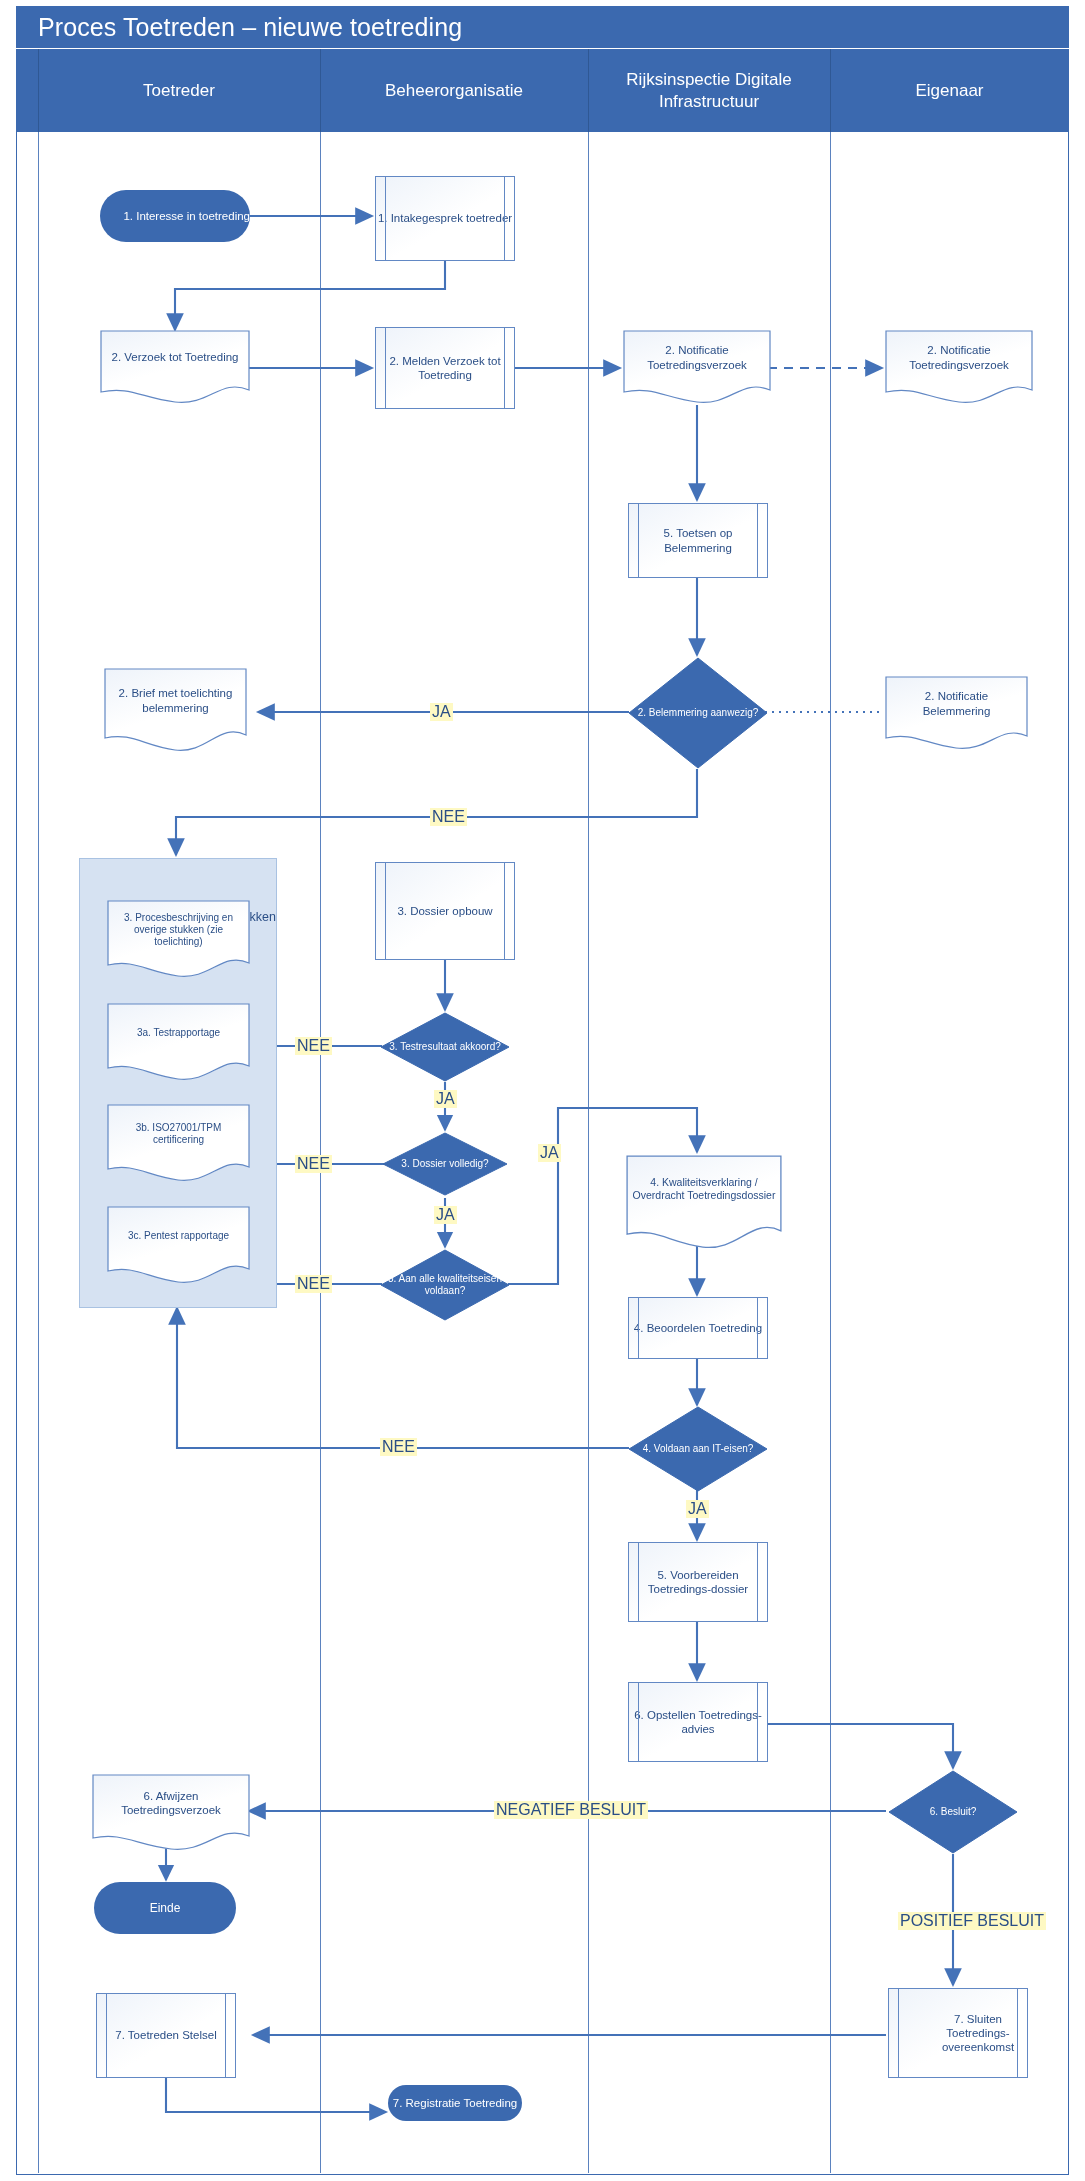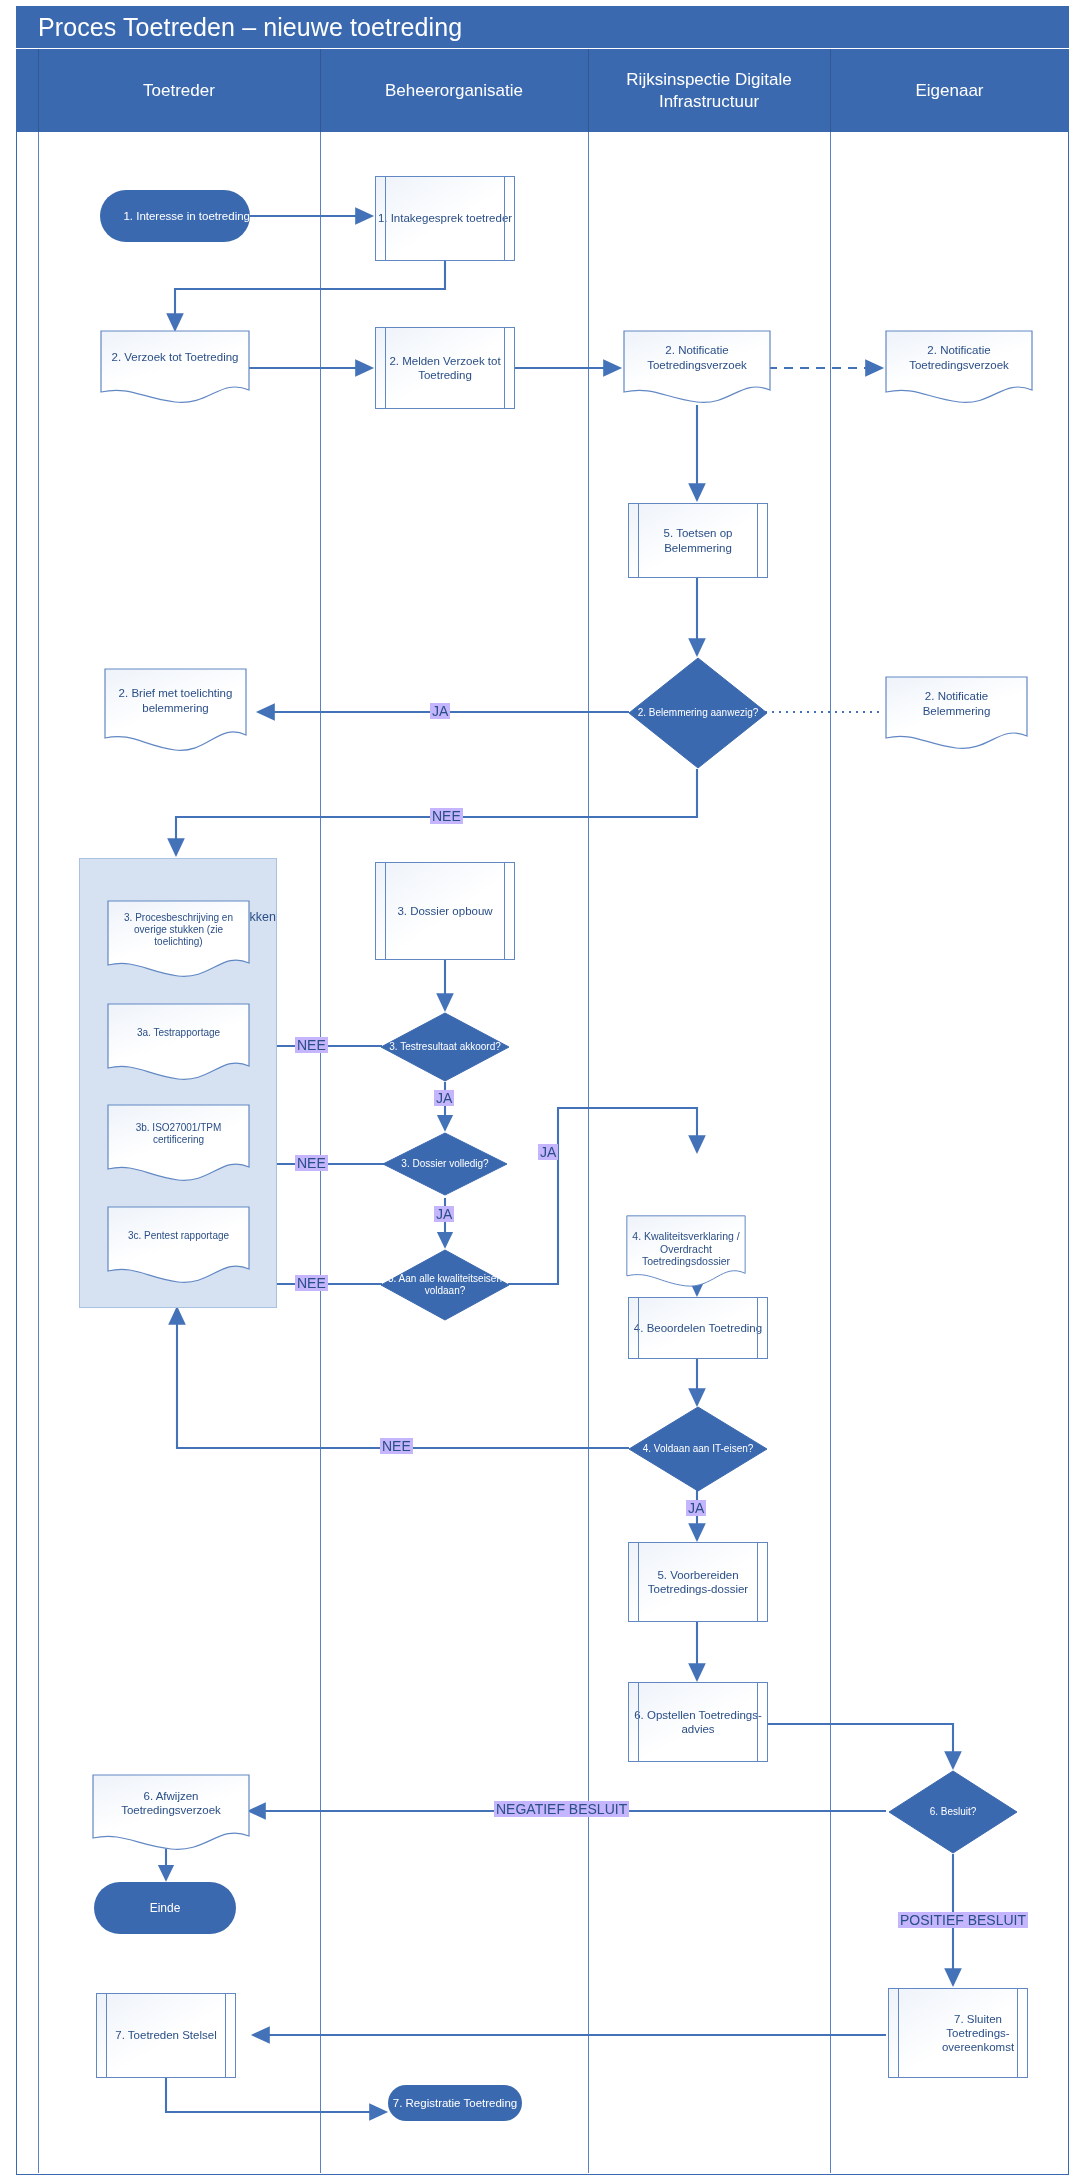"JA" .edge-label { background: #c4b5fd -> #fef9c3; font-size: 14px -> 16px }
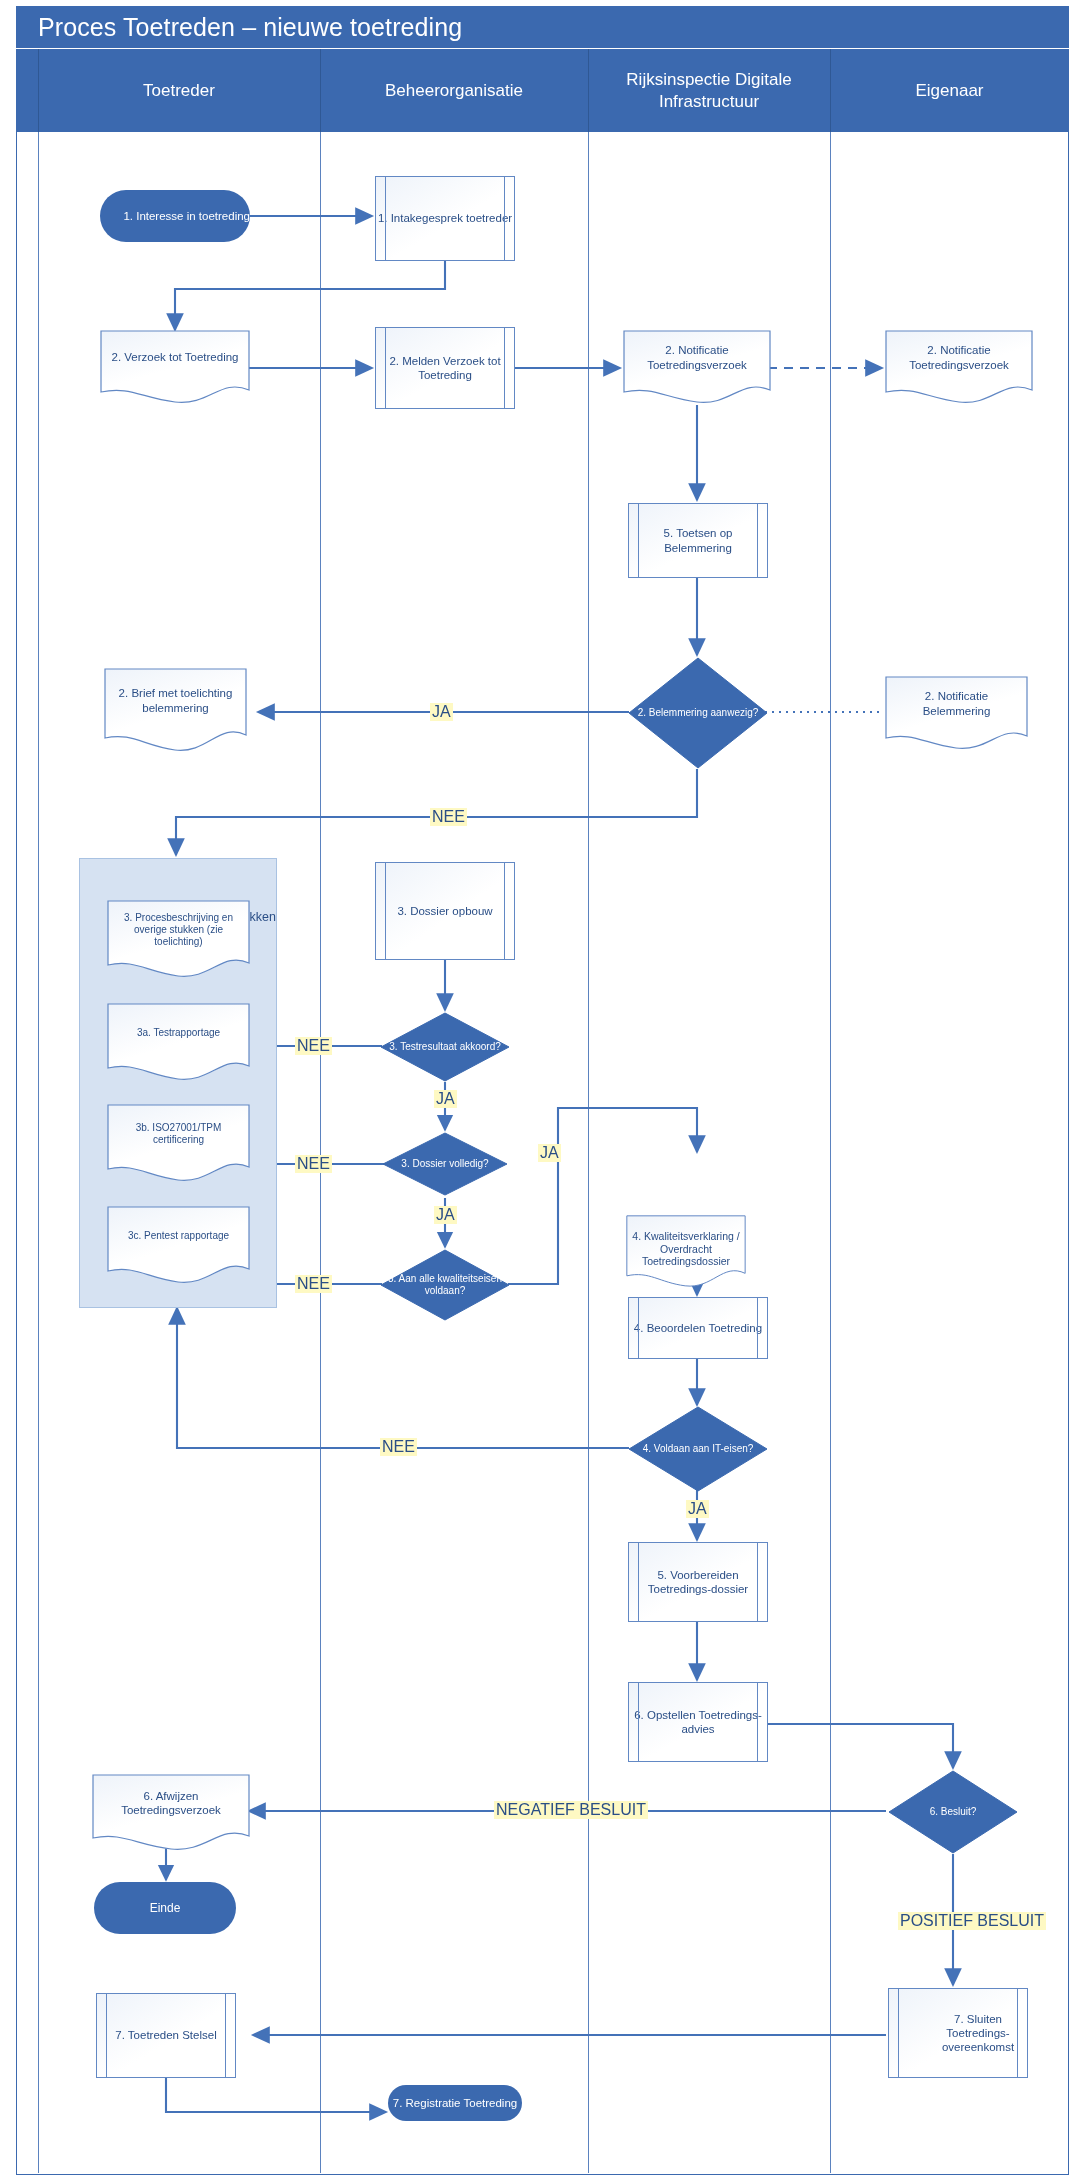"4. Kwaliteitsverklaring / Overdracht" div.shape { top: 1215px -> 1155px; width: 120px -> 156px }
